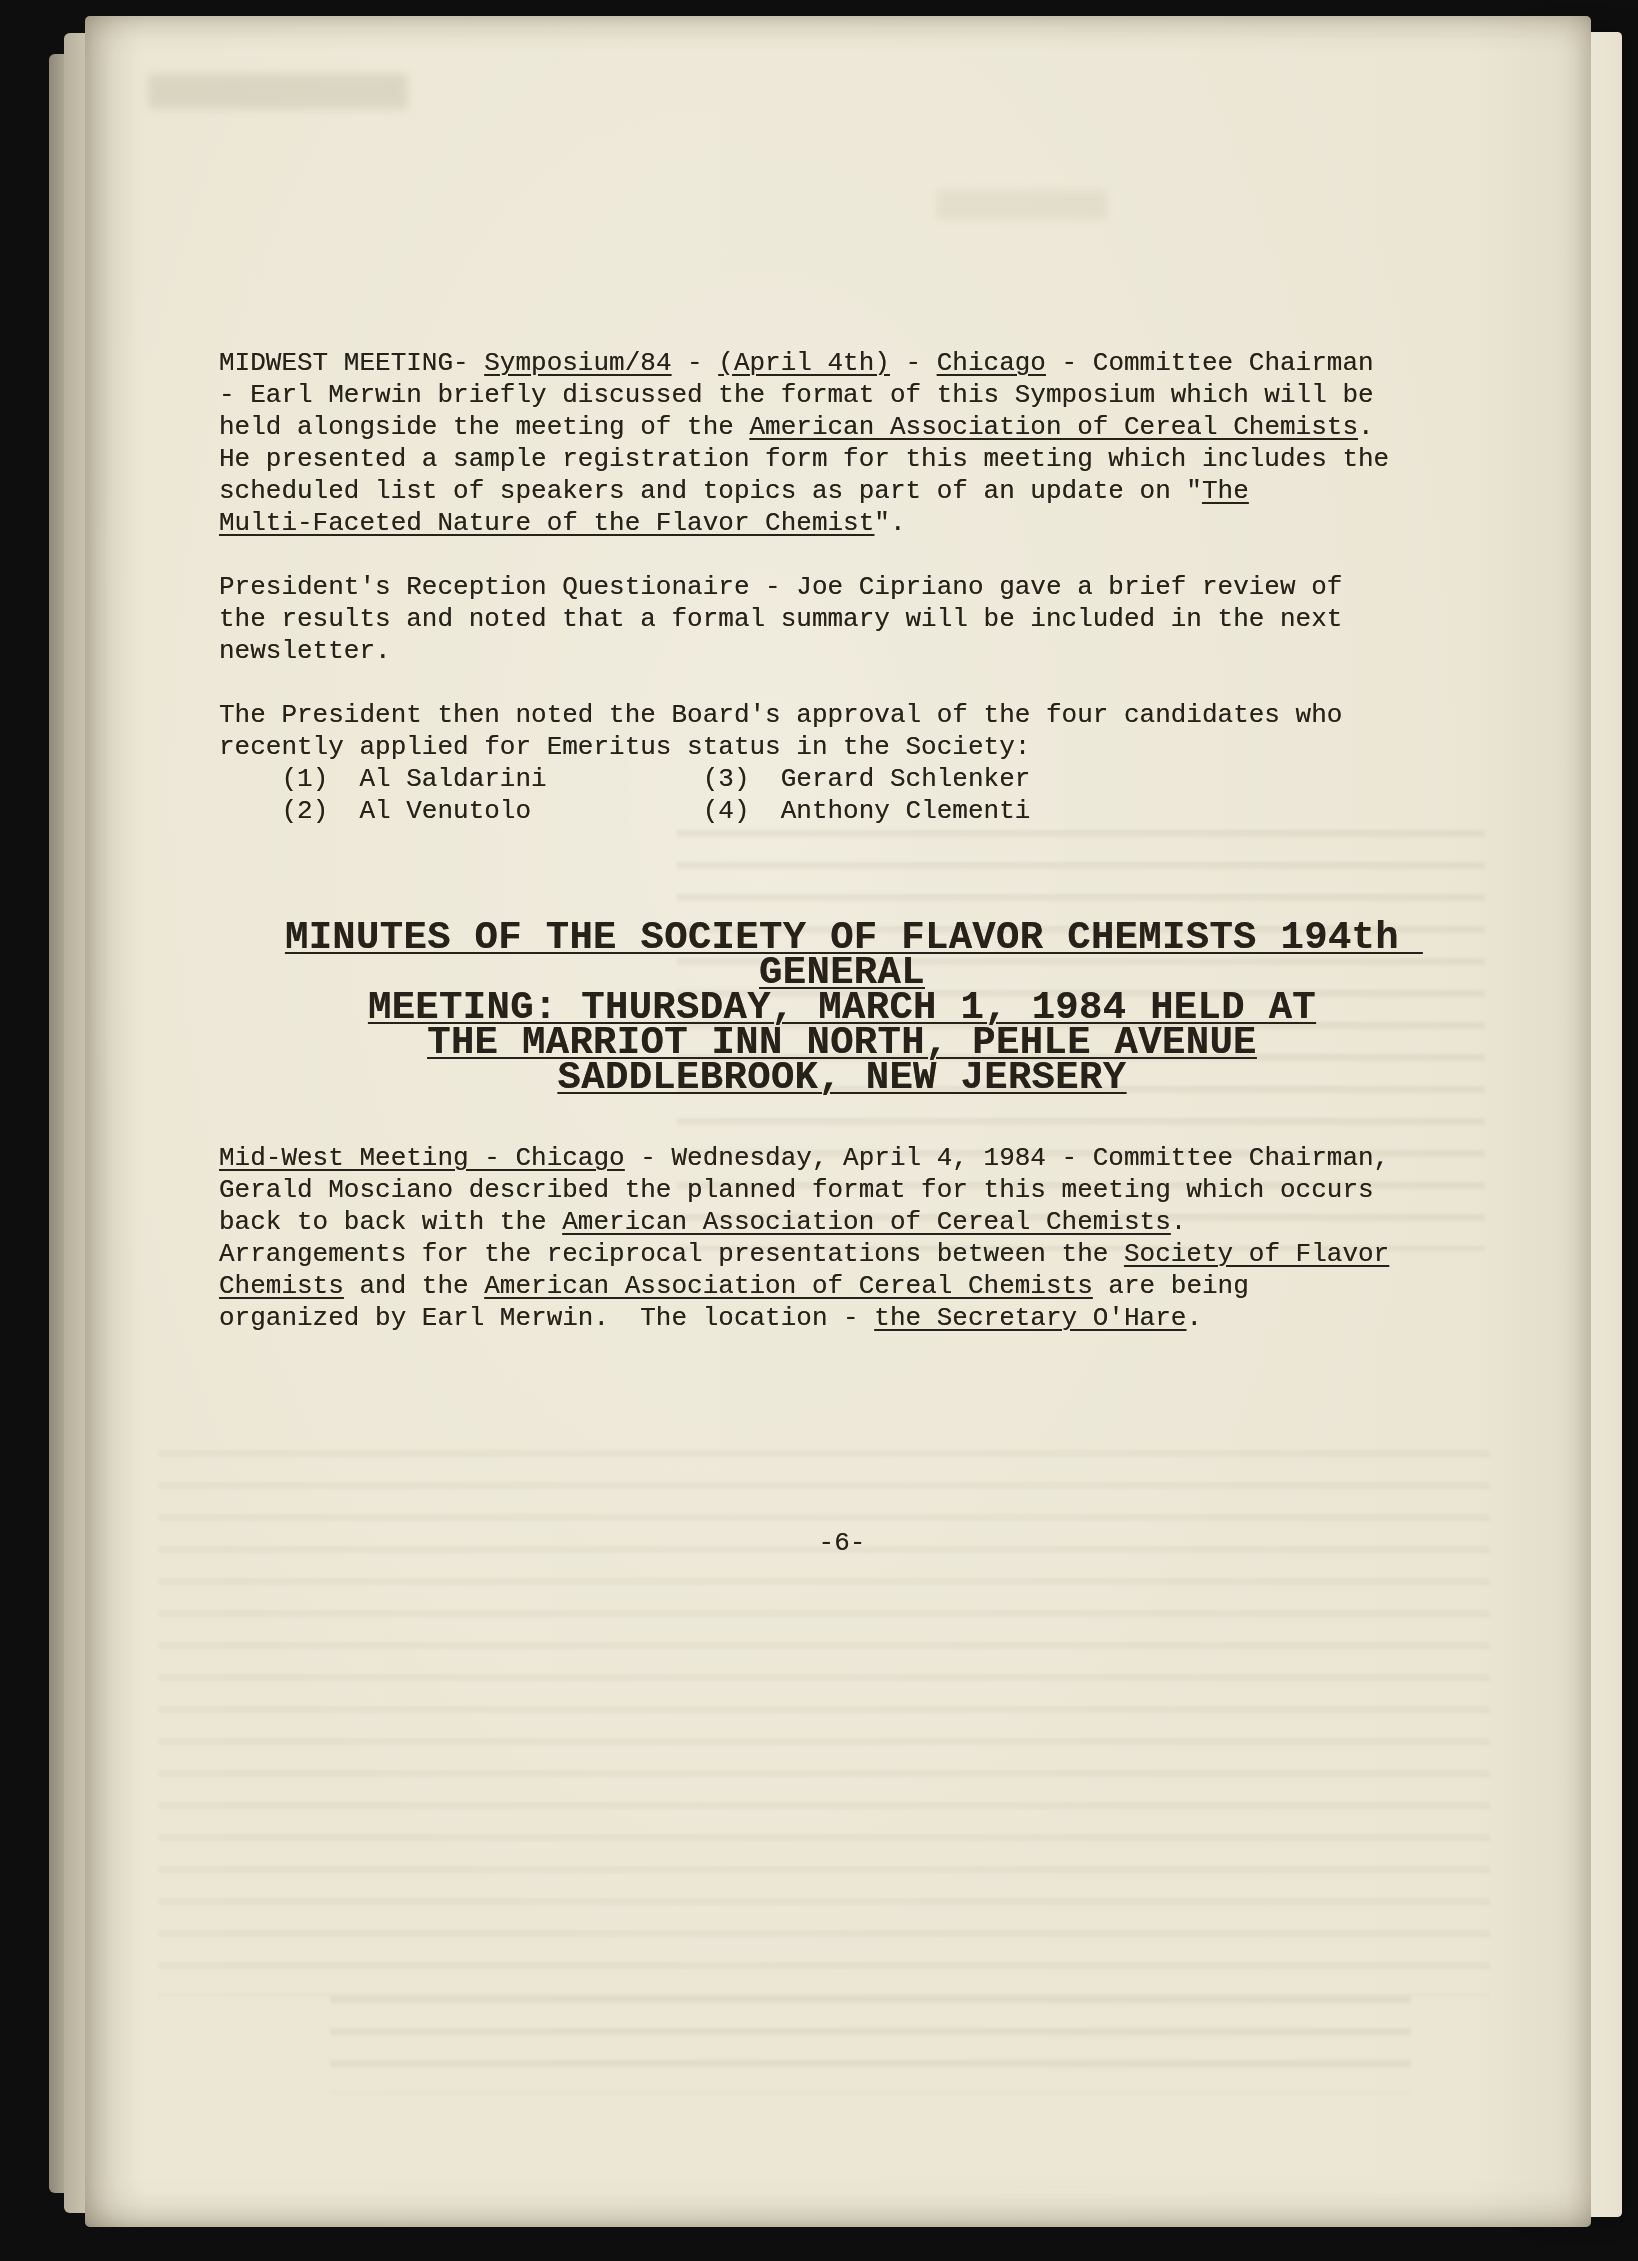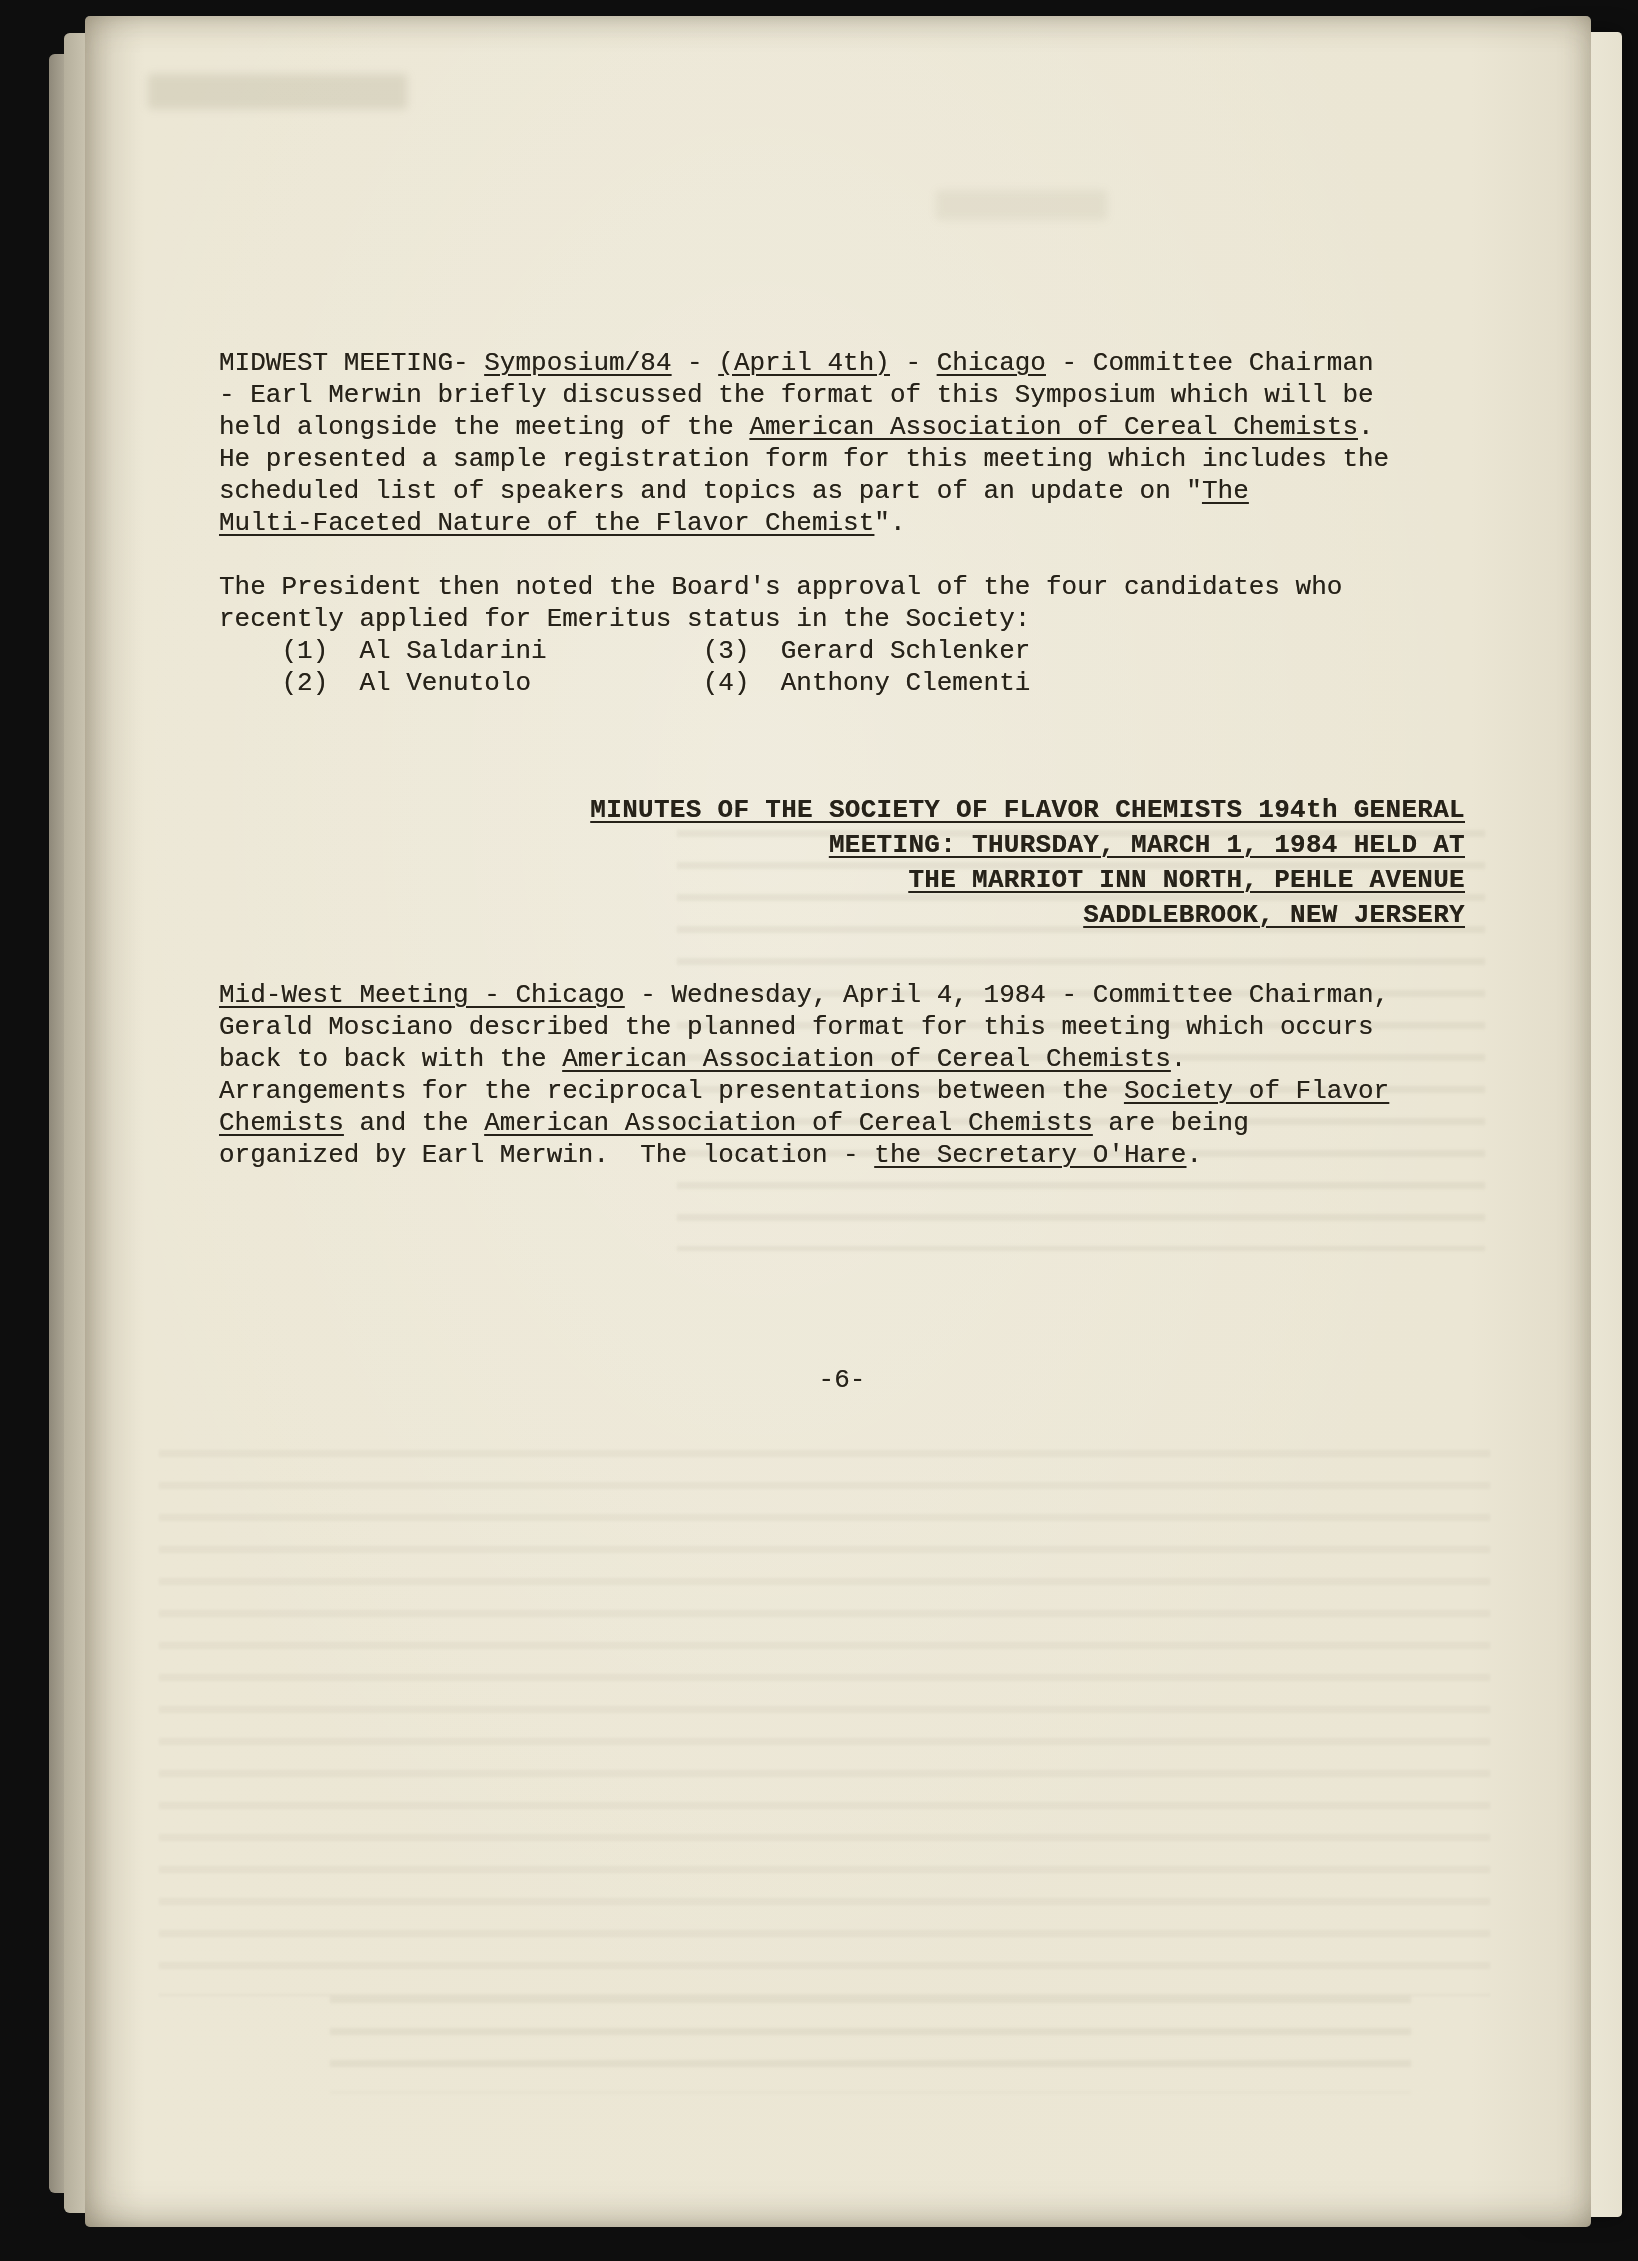"President's Reception Questionaire - Joe" div.block { html: none -> <div><span>President's Reception Questionaire - Joe Cipriano gave a brief review of the results and noted that a formal summary will be included in the next newsletter.</span></div> }
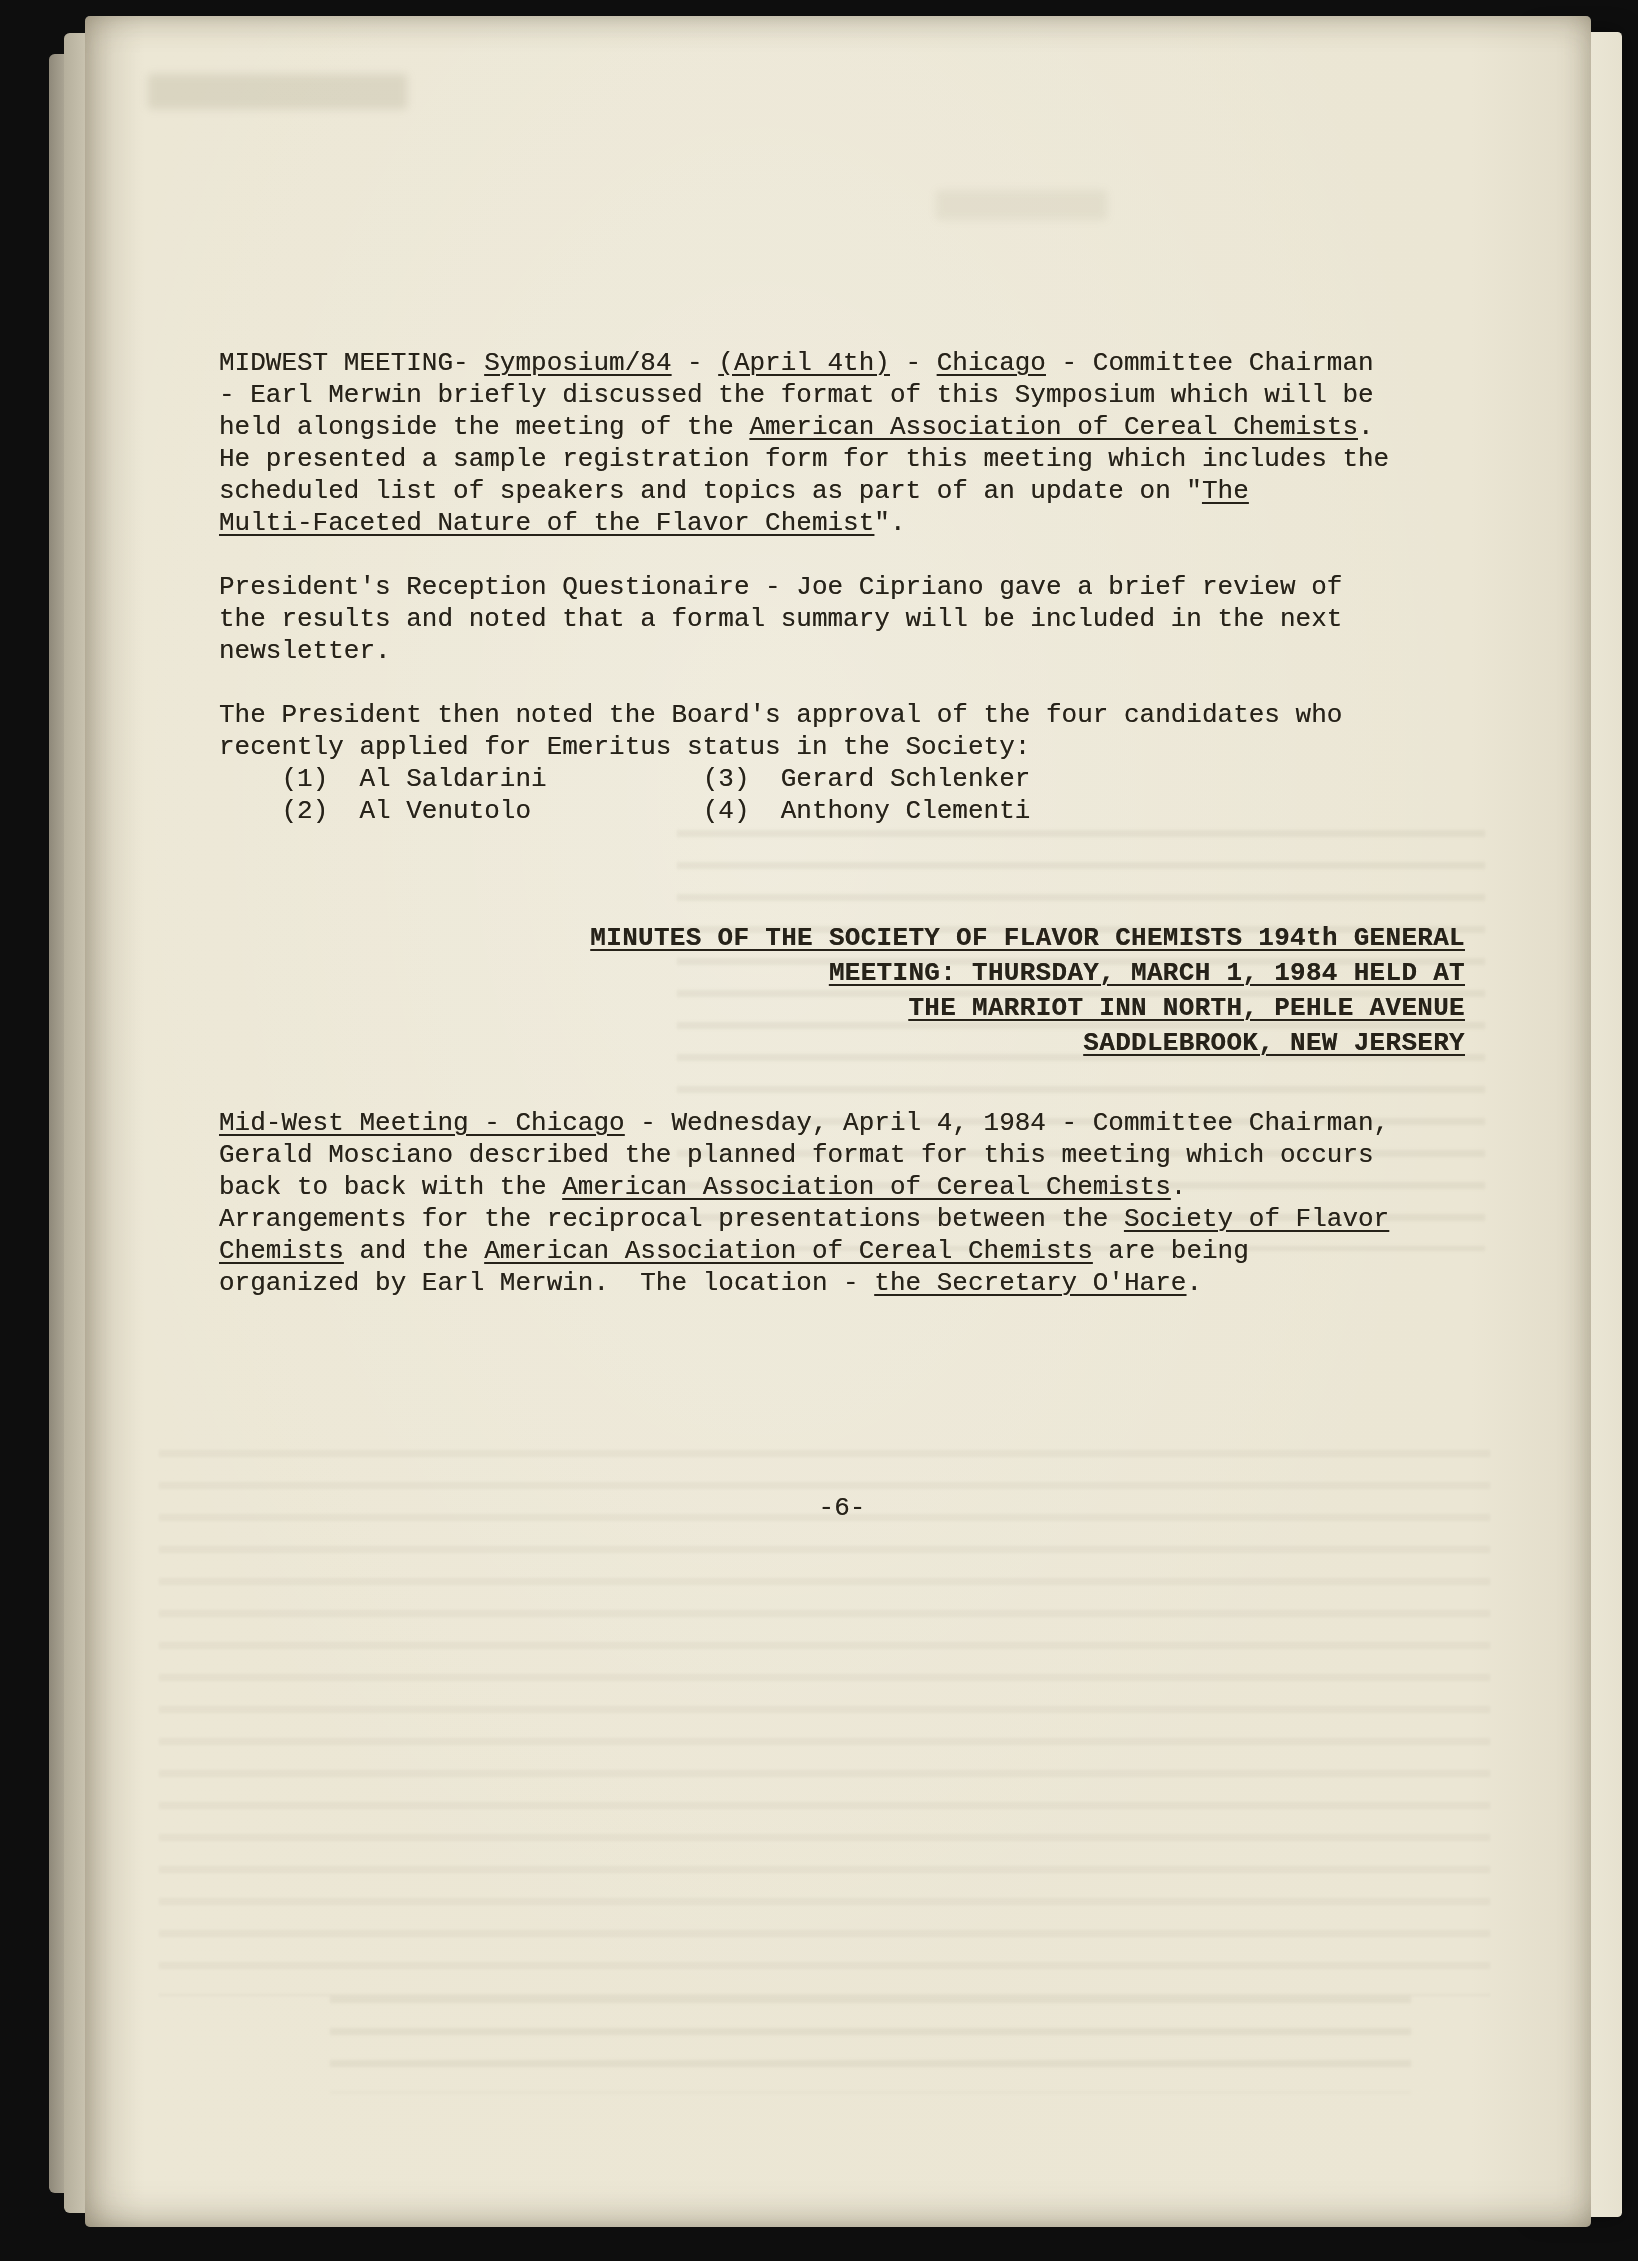"MINUTES OF THE SOCIETY OF" .block-heading { font-size: 26px -> 39px; text-align: right -> center }
